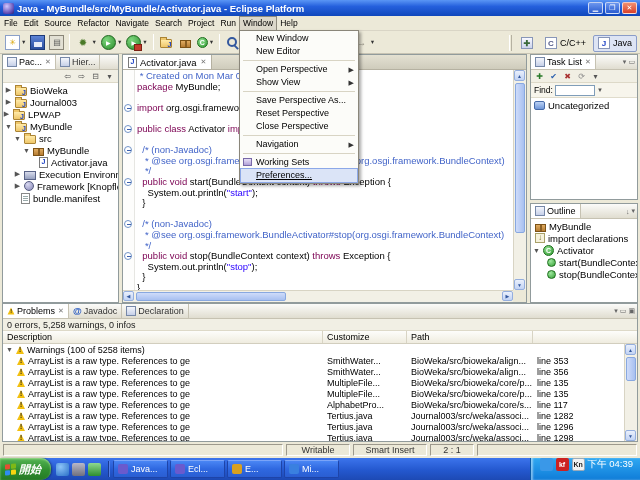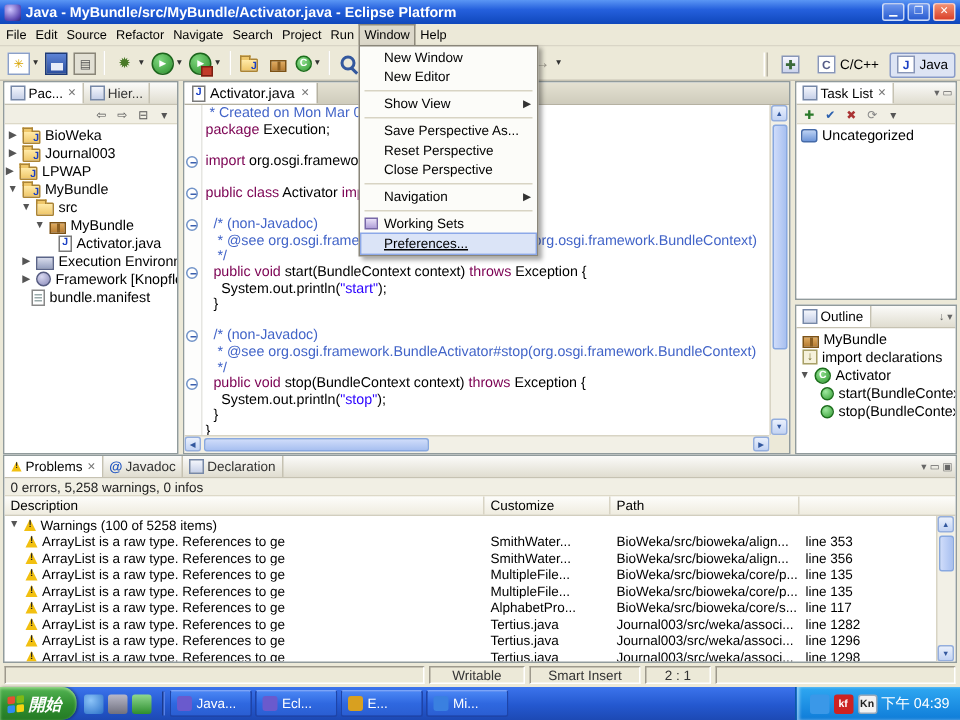"Open Perspective" div.mi { html: none -> <div><span>Open Perspective</span><span>▶</span></div> }
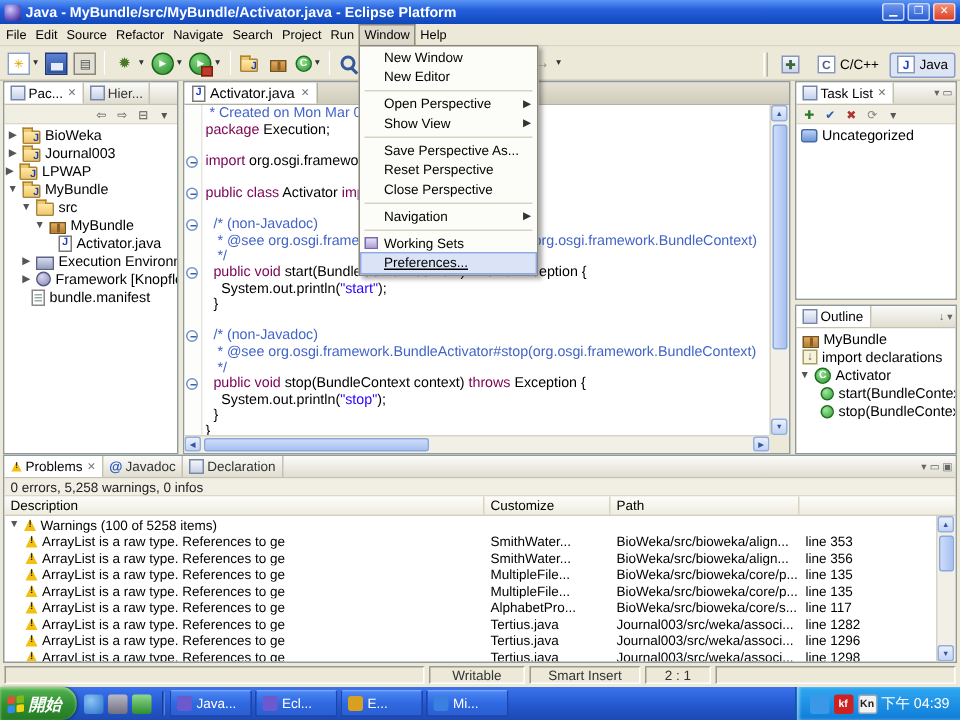"Execution;" span.tok-d { text: Execution -> MyBundle }
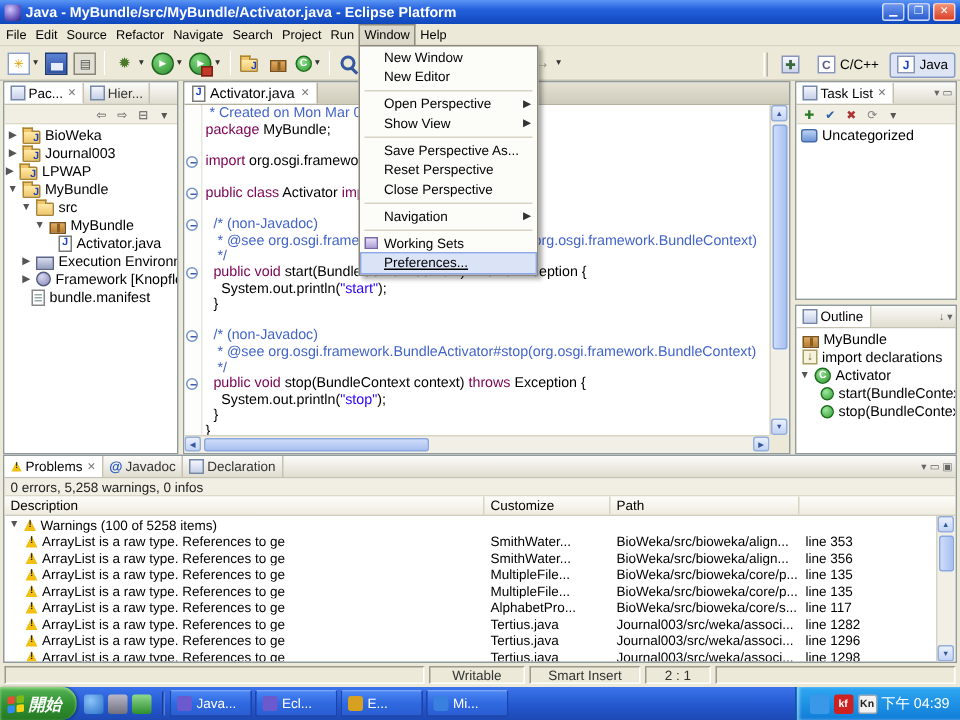"Find:" div { html: none -> <div> <span>Find:</span> <input> <span>▼</span> </div> }
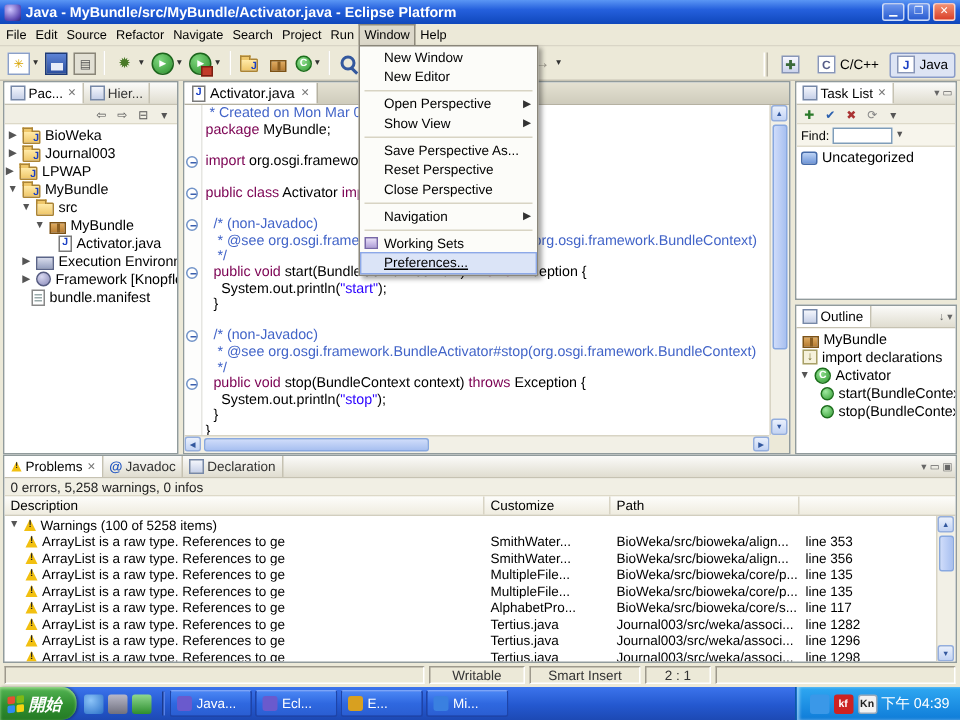"下午 04:39" .tray { align-items: center -> none }
